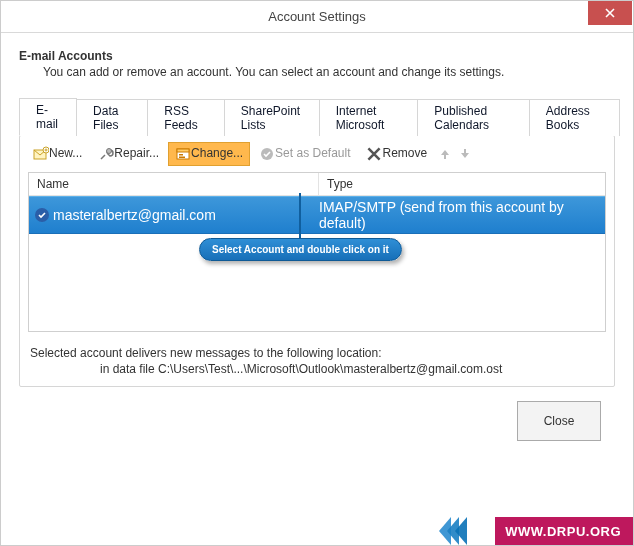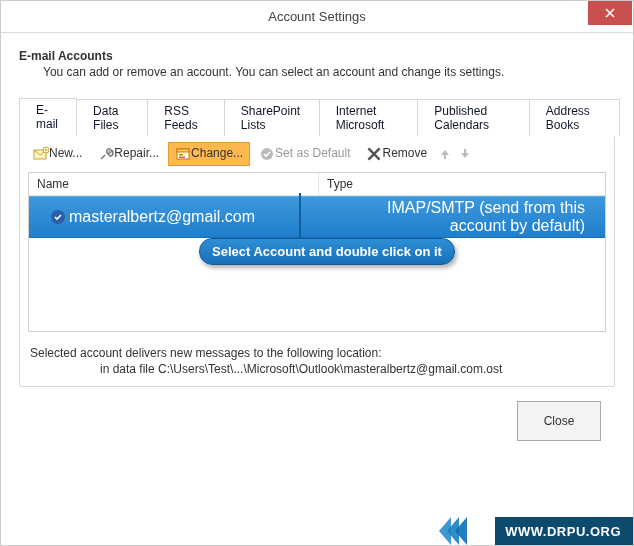"masteralbertz@gmail.com" .row { font-size: 16px -> 14px; padding: 2px 20px -> 2px 4px; text-align: right -> none }
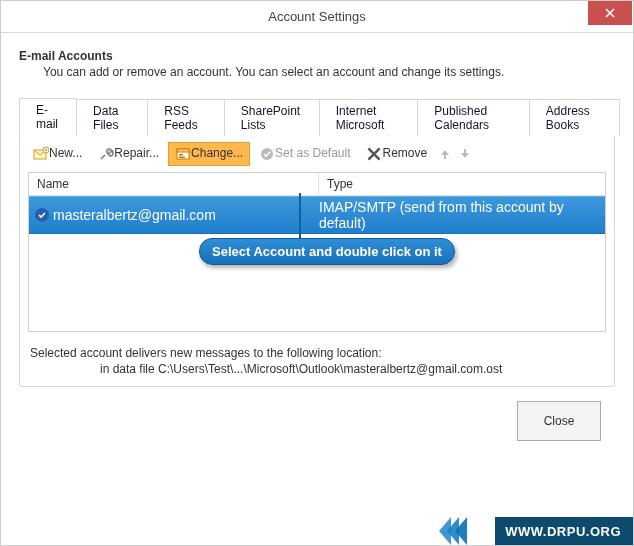"Select Account and double click" .callout { font-size: 13px -> 10px }
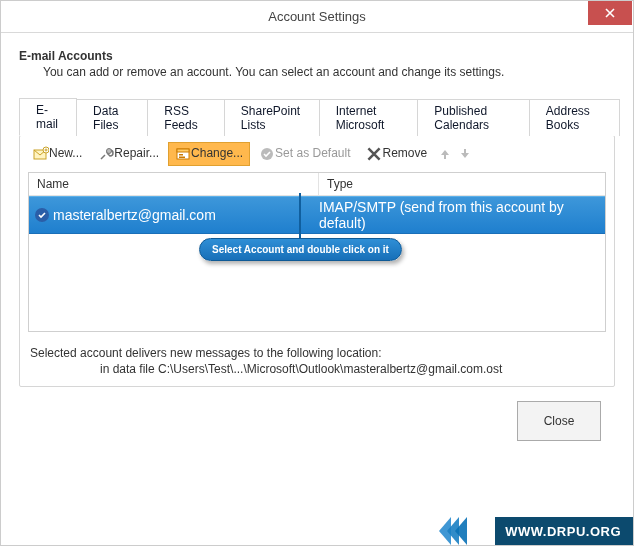"WWW.DRPU.ORG" .branding .bar { background: #0c4a6e -> #be185d }
